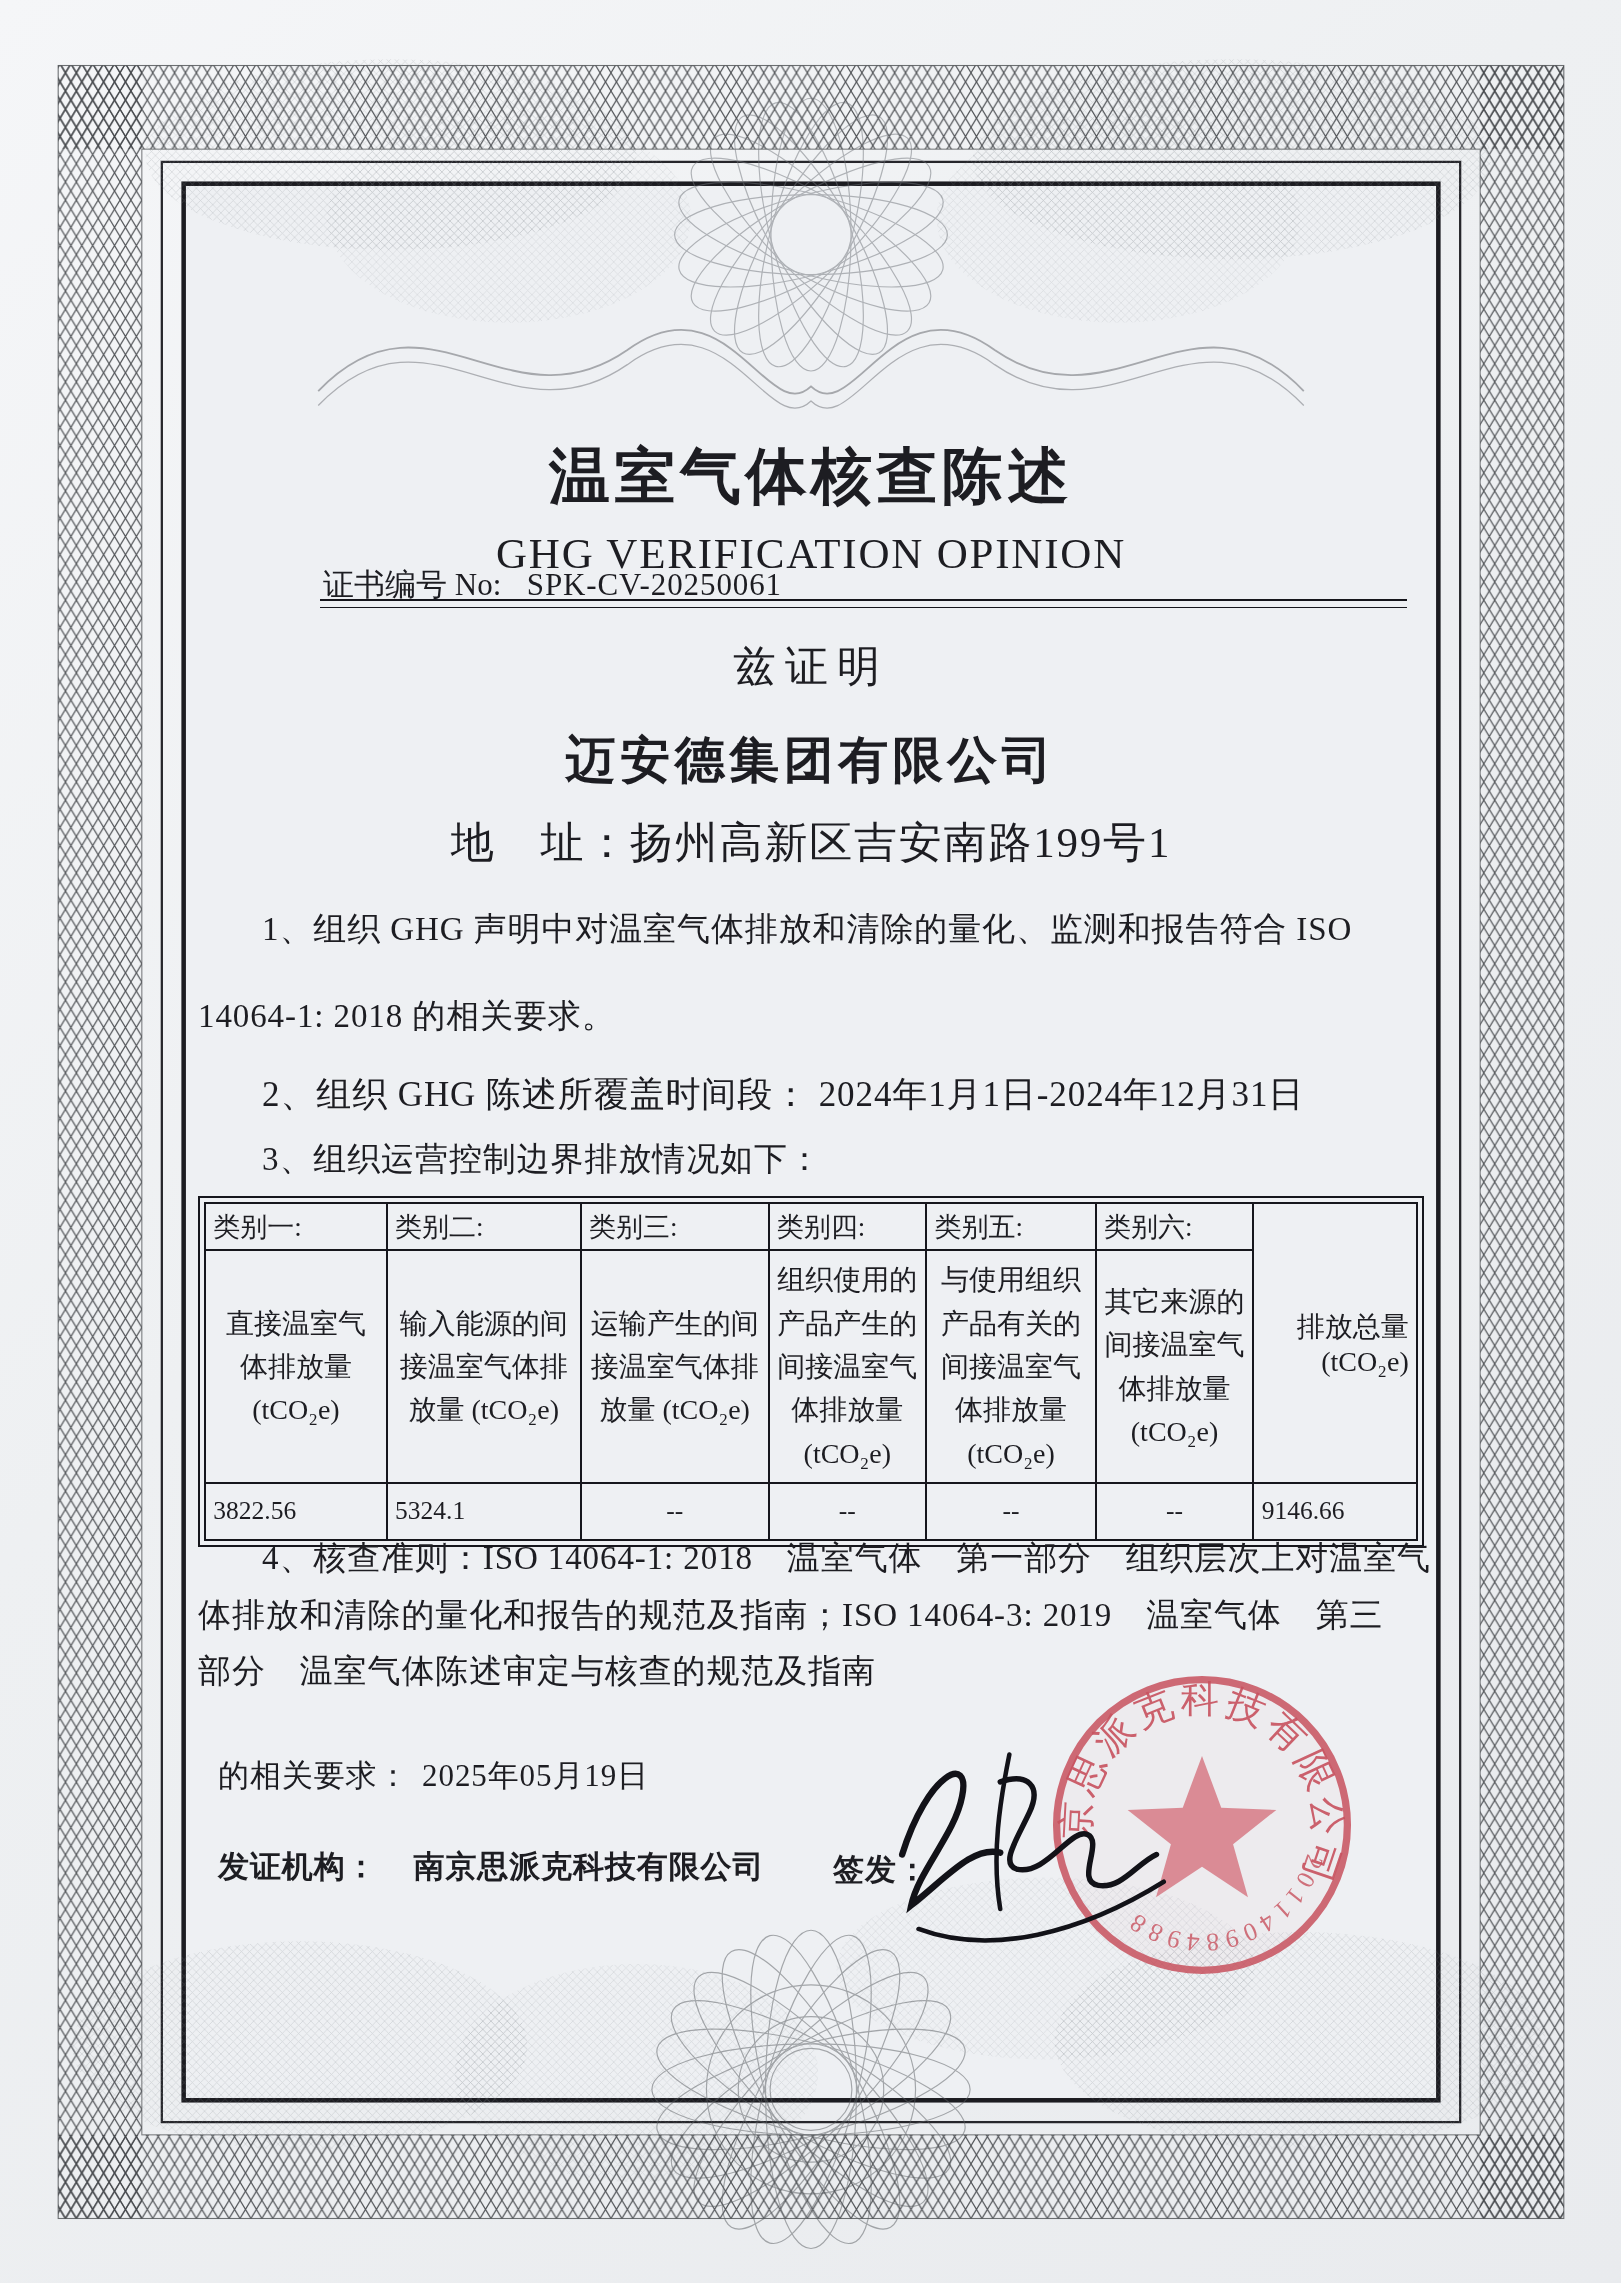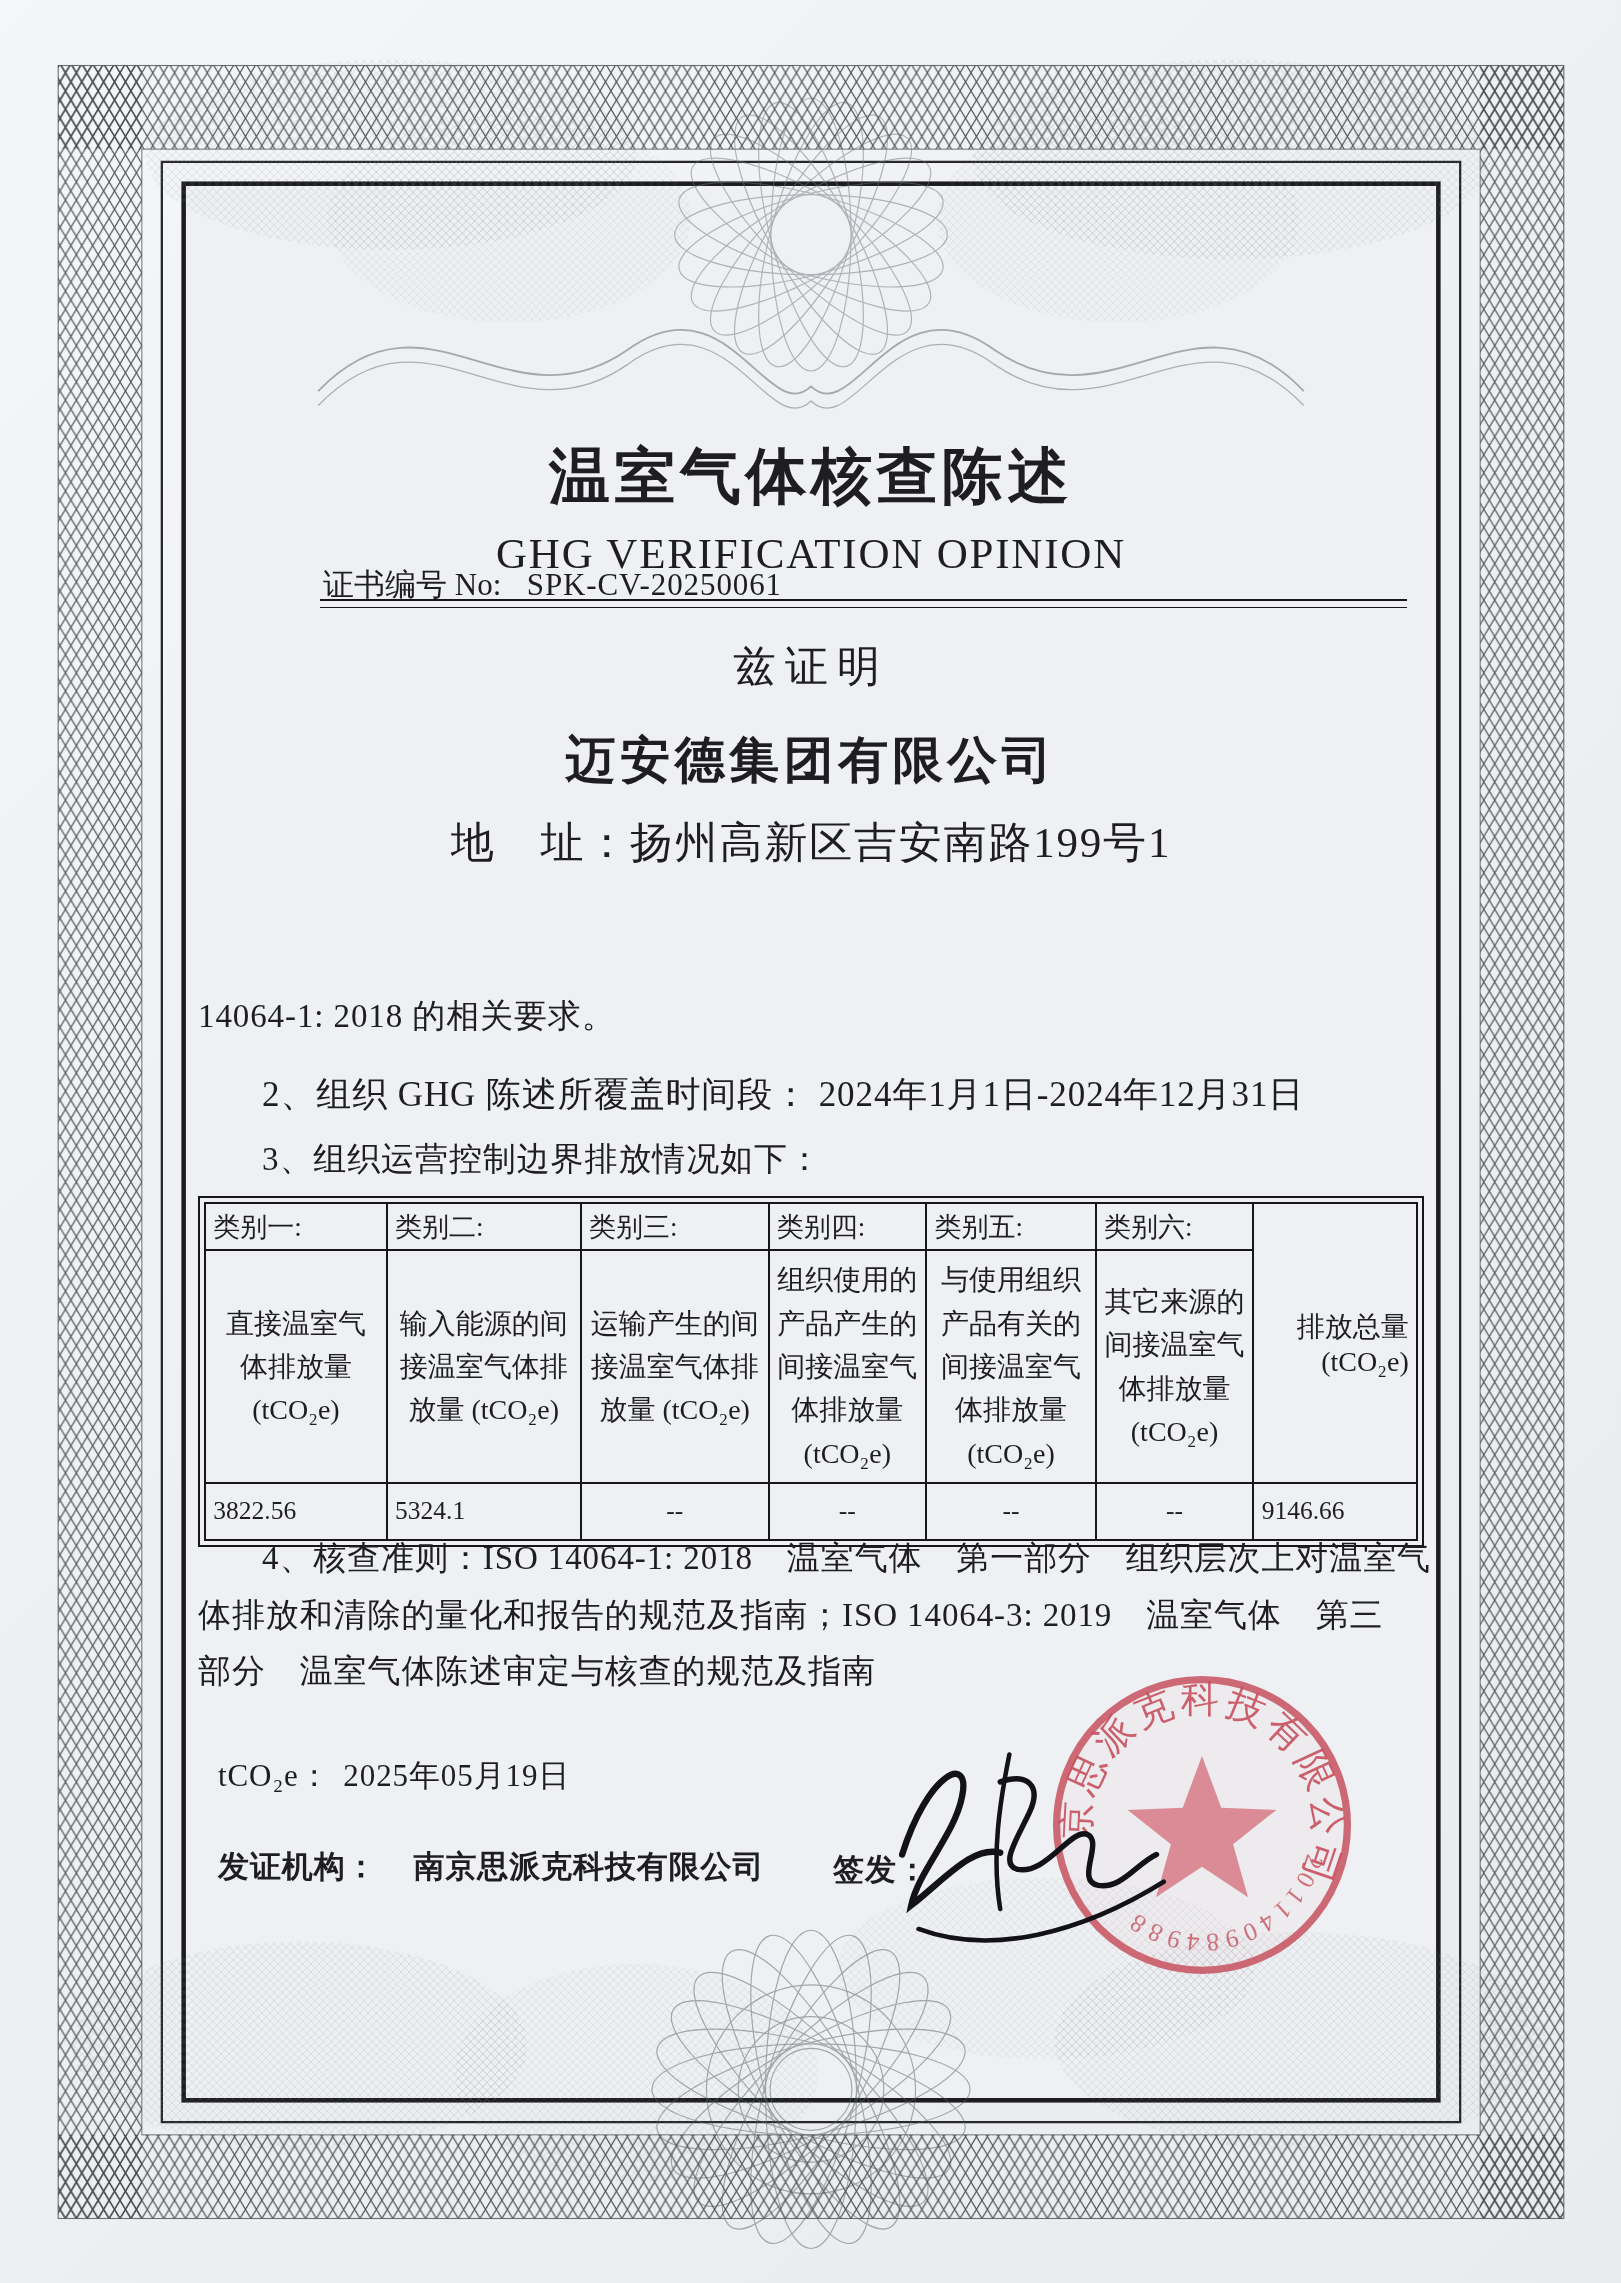"1、组织 GHG 声明中对温室气体排放和清除的量化、监测和报告符合 ISO" div.abs { html: none -> <div>1、组织 GHG 声明中对温室气体排放和清除的量化、监测和报告符合 ISO</div> }
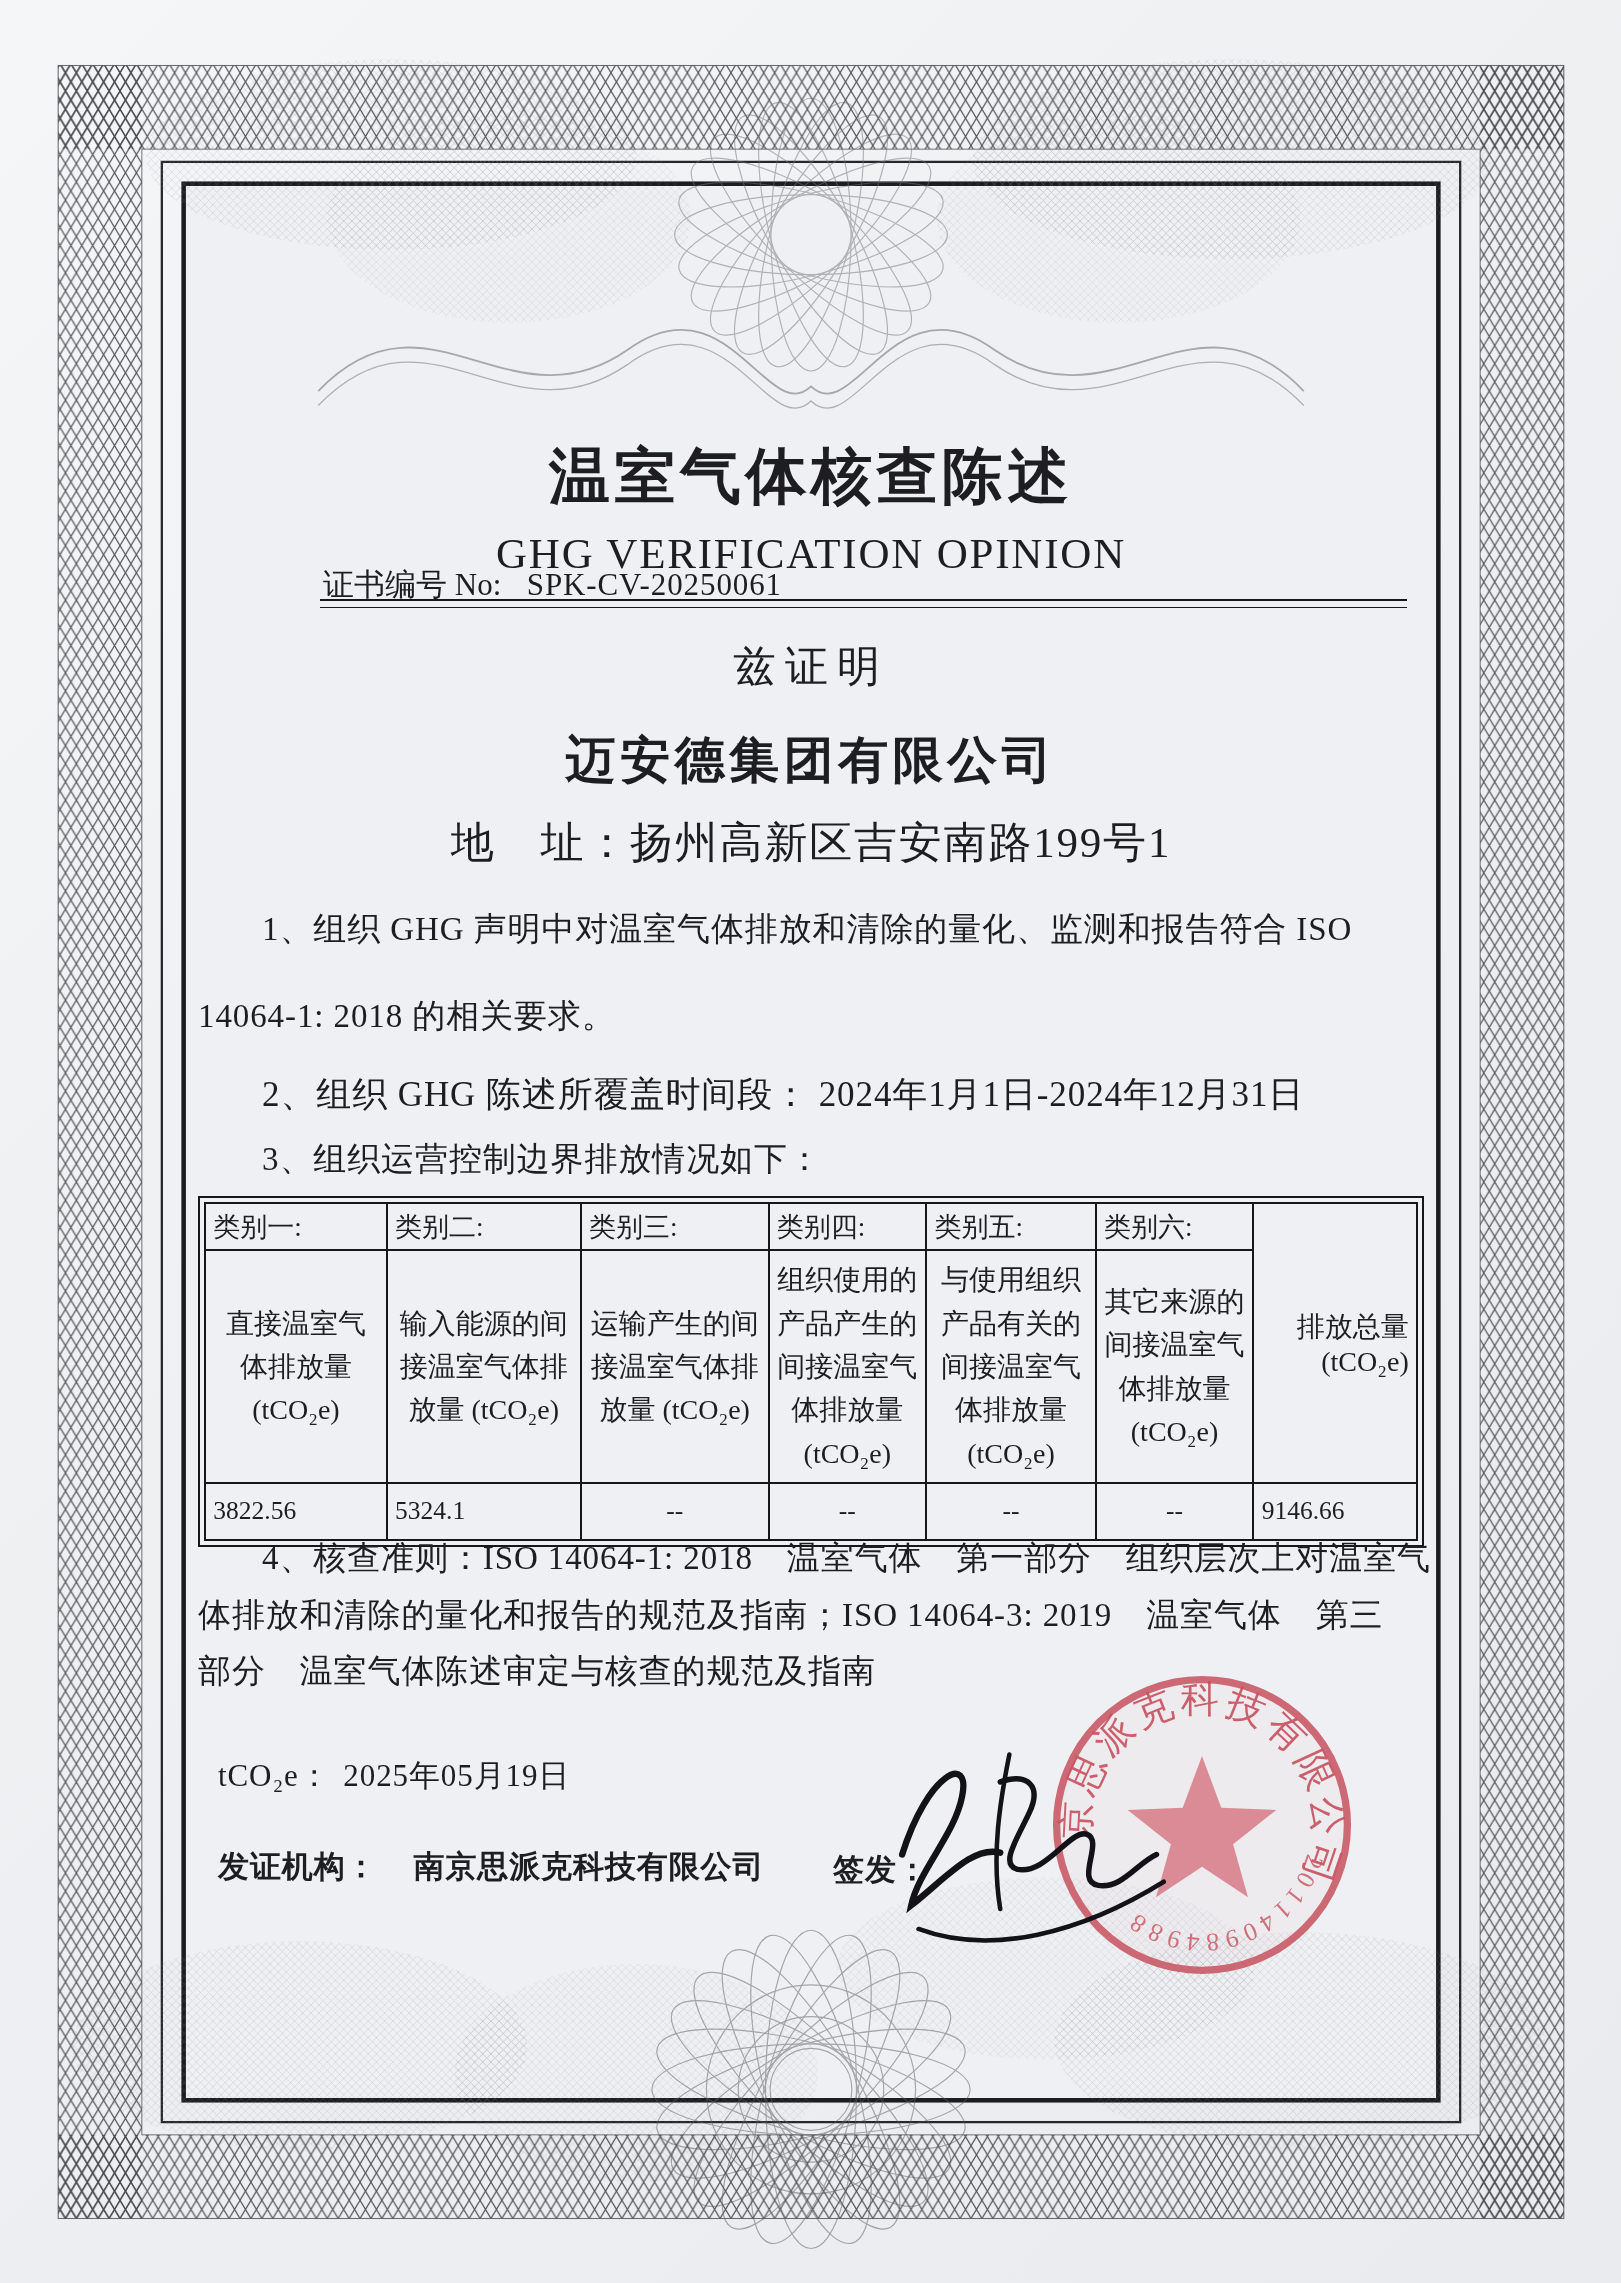"tCO₂e：" span { text: tCO₂e -> 的相关要求 }
